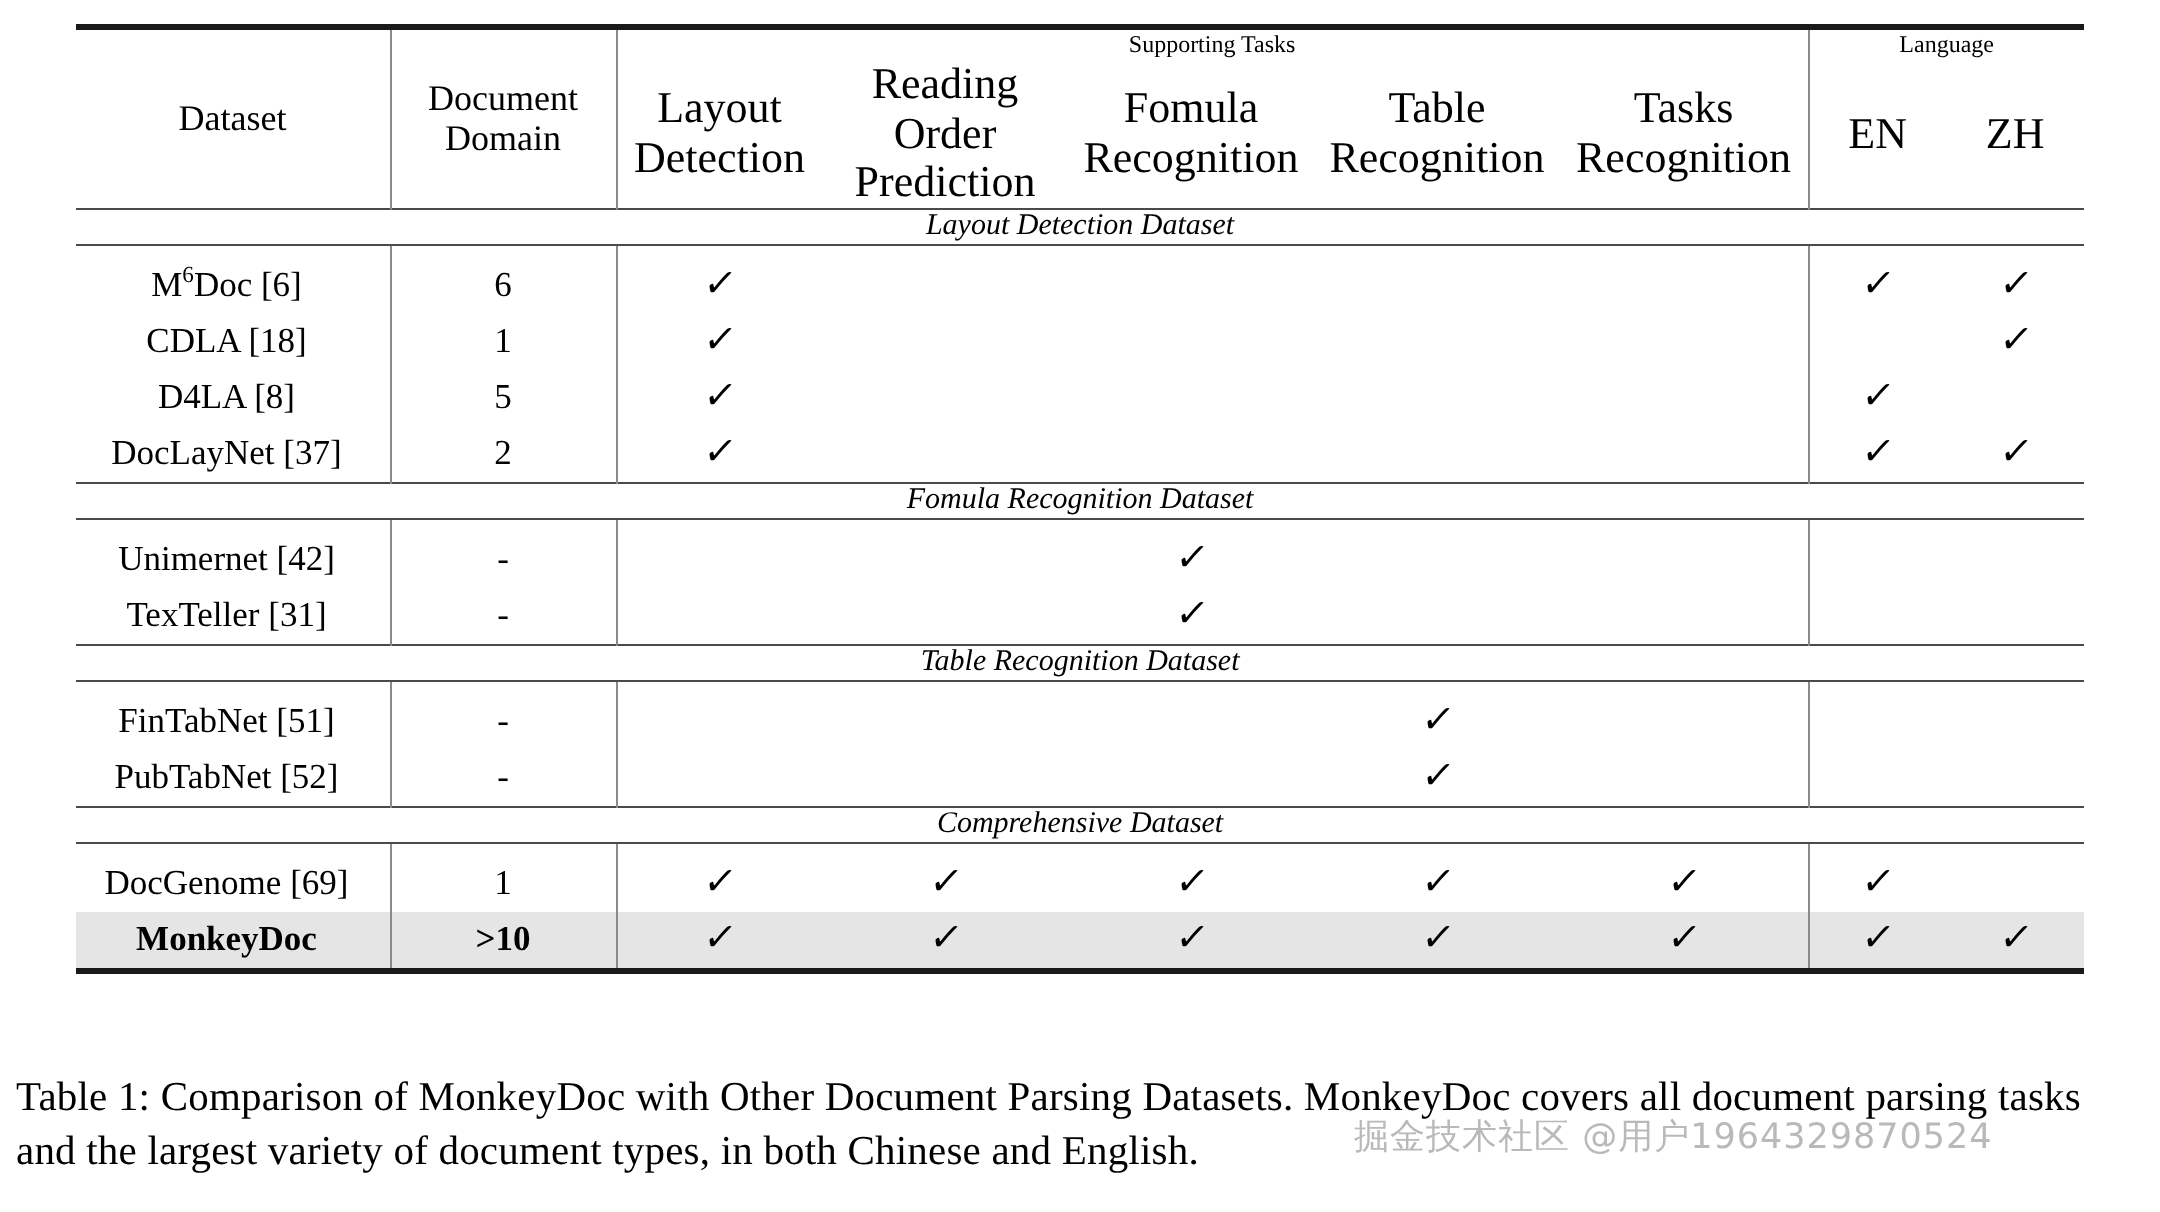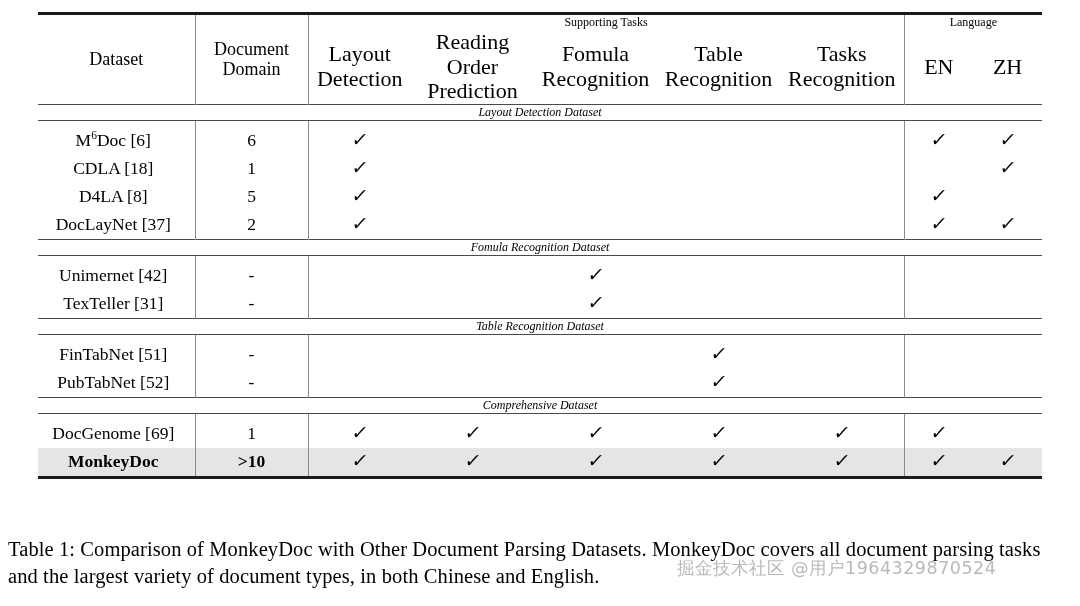"Layout Detection Dataset" .section-row td { font-size: 12px -> 15px }
